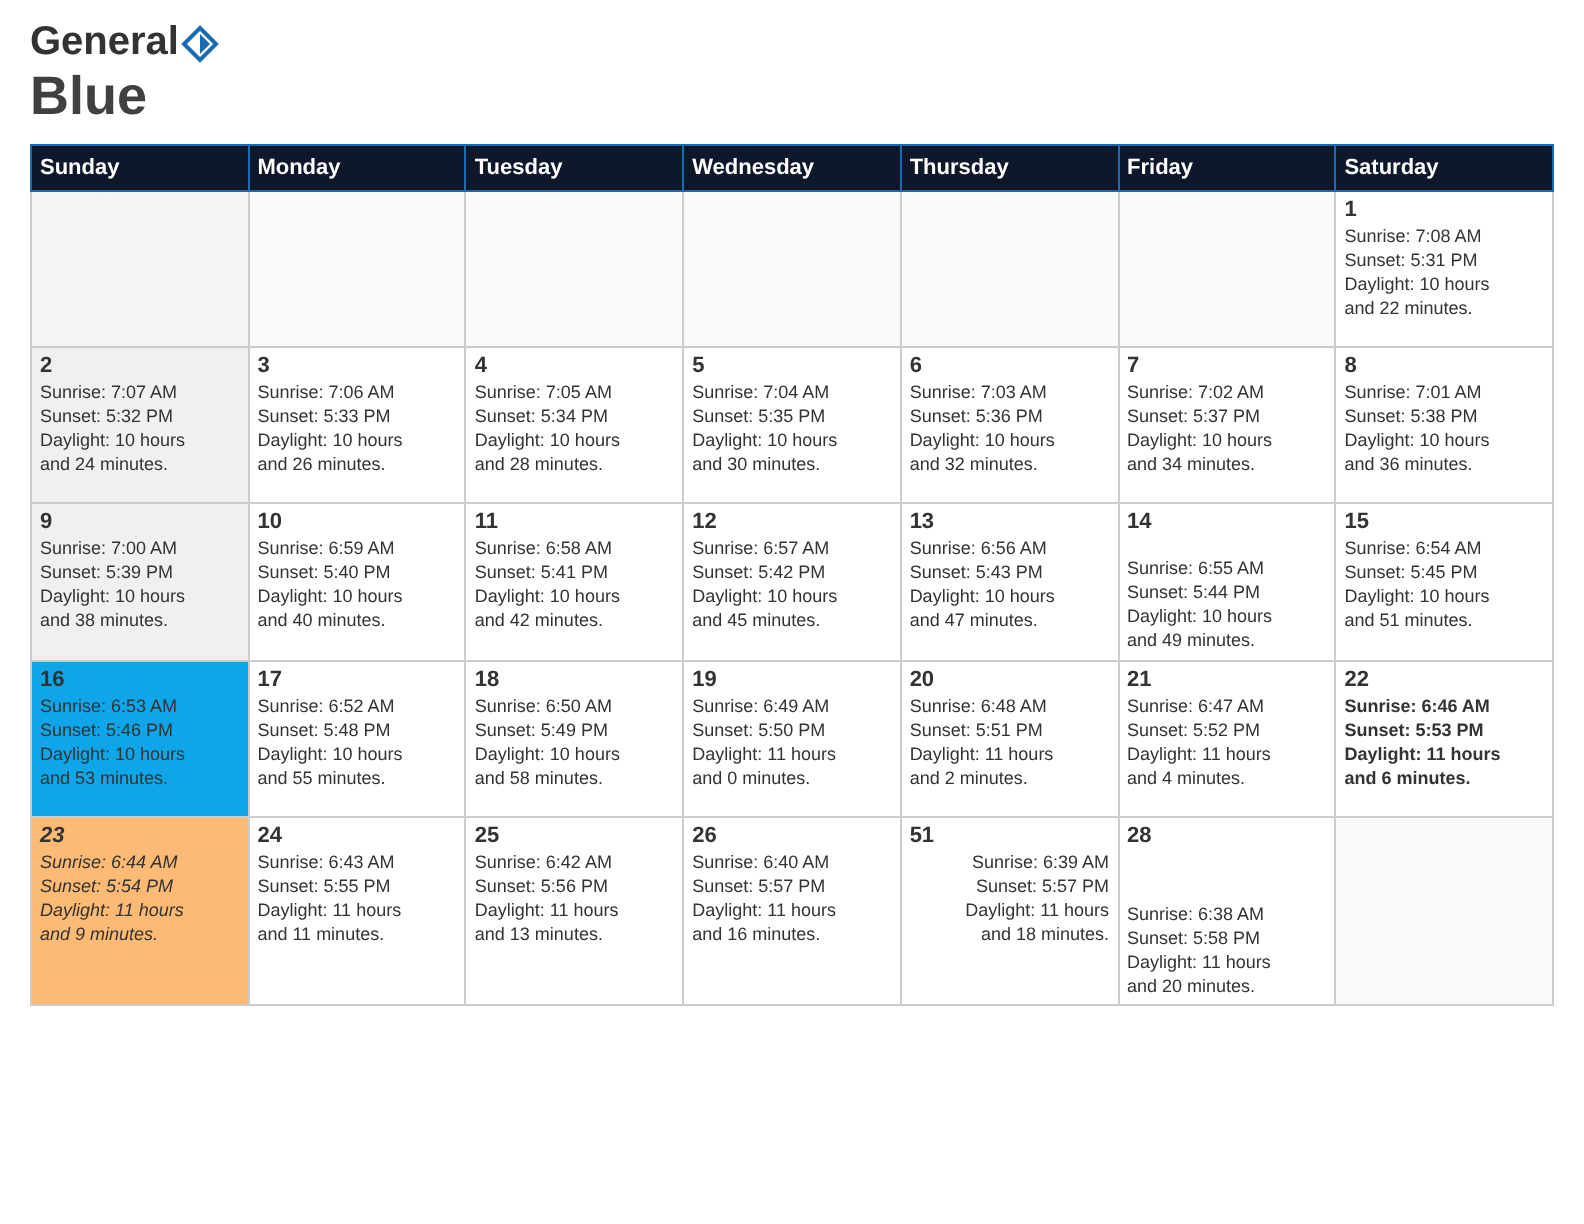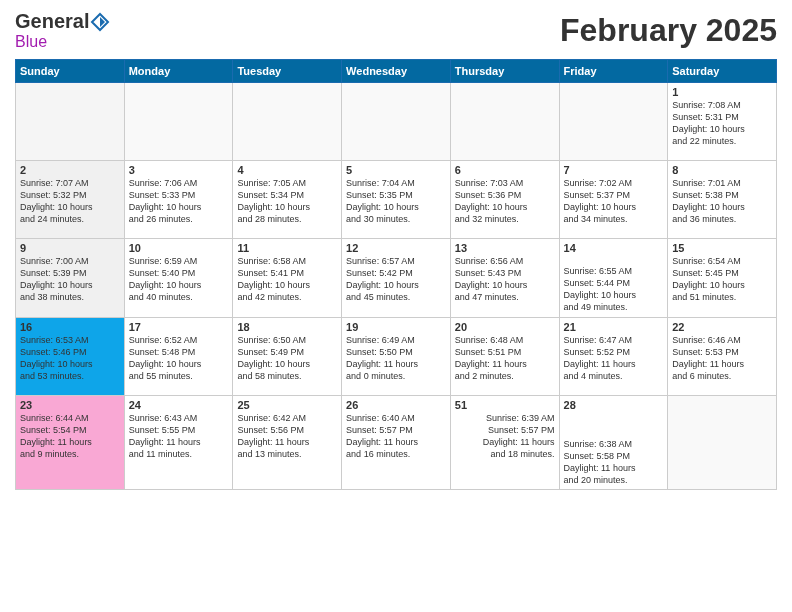"Blue" span.logo-blue { color: #a21caf -> #404040; font-size: 16px -> 27px; font-weight: normal -> bold }
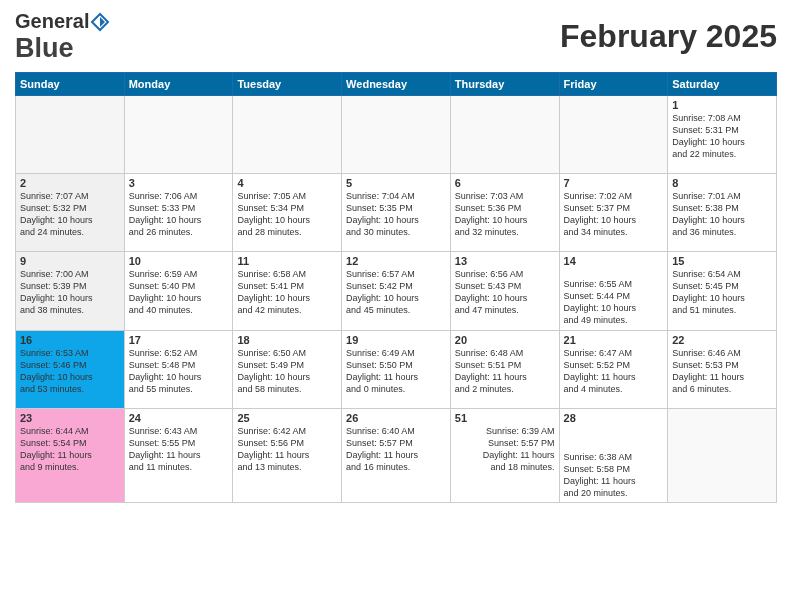"February 2025" div.month-title { html: <div>February 2025</div> -> none }
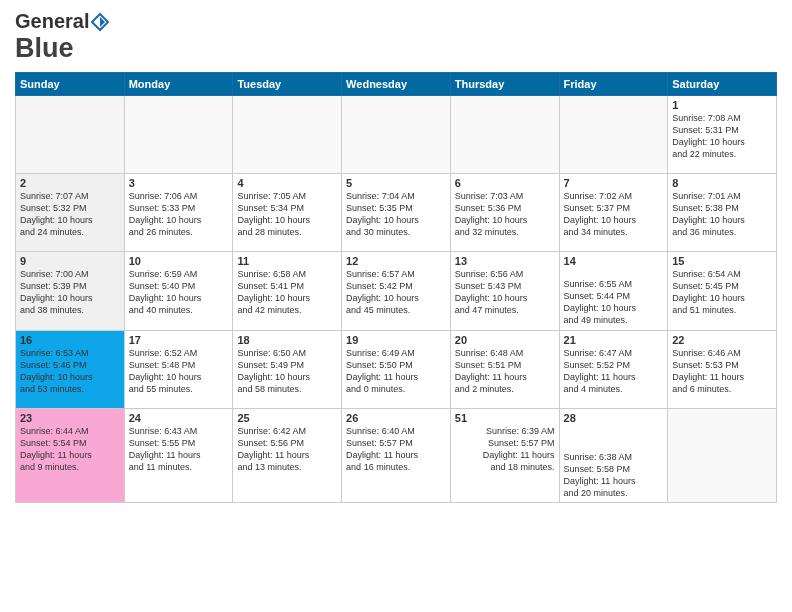"Sunday" thead tr th { background-color: #0369a1 -> #0f172a }
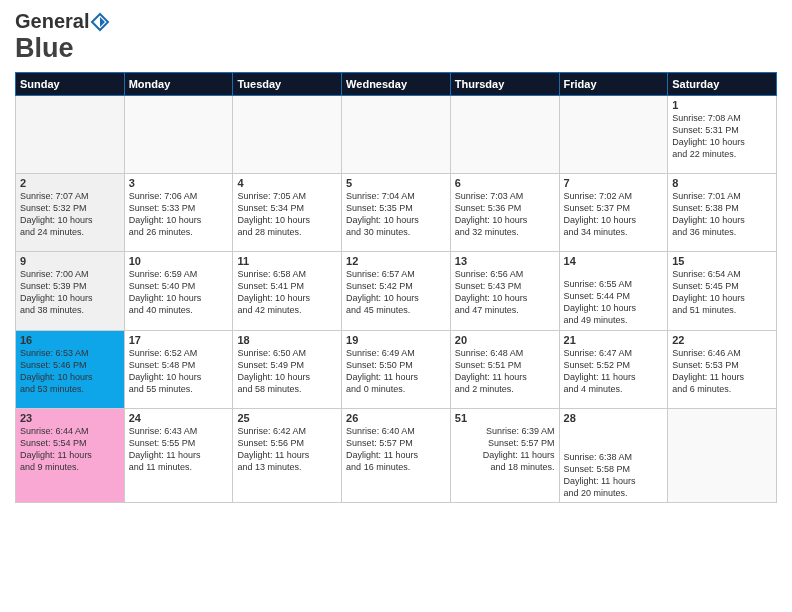"Sunrise: 6:46 AM" div.day-info { font-weight: none -> bold }
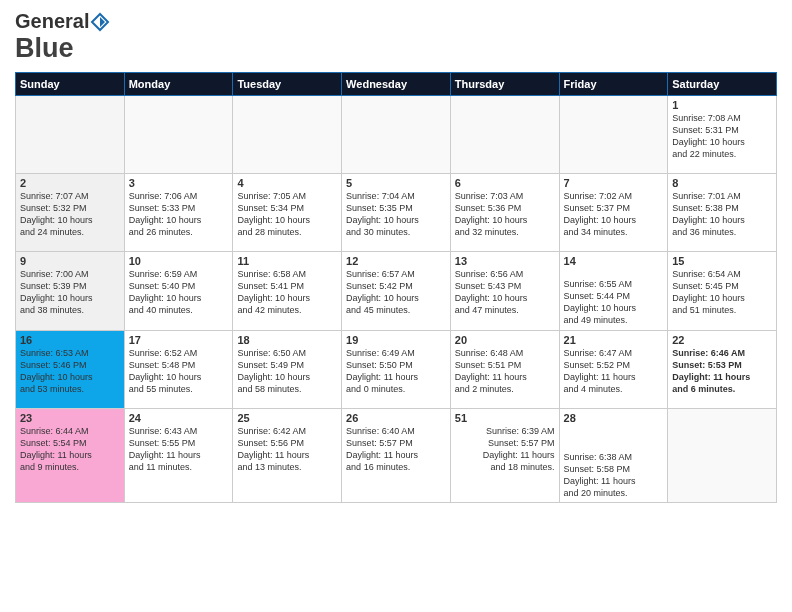"23" td { background: #f9a8d4 -> #fdba74; font-style: none -> italic }
